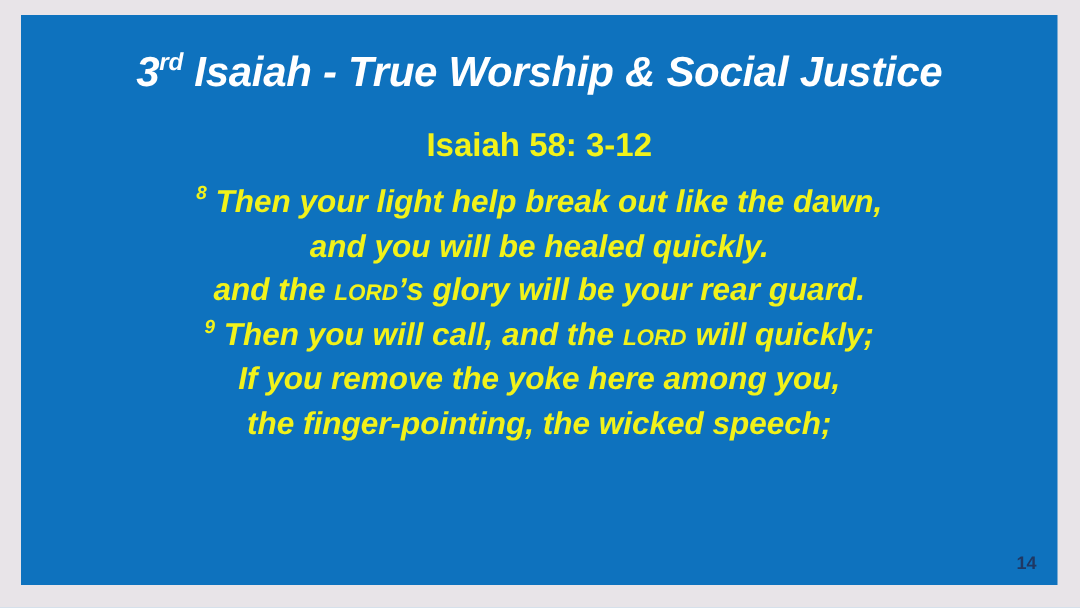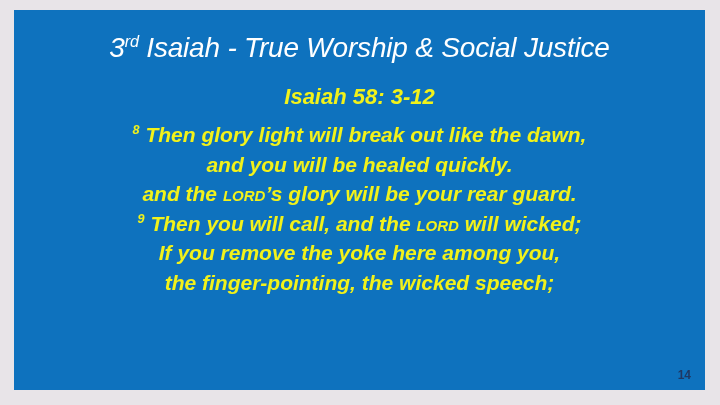"3rd Isaiah - True Worship" #title { font-weight: normal -> bold }
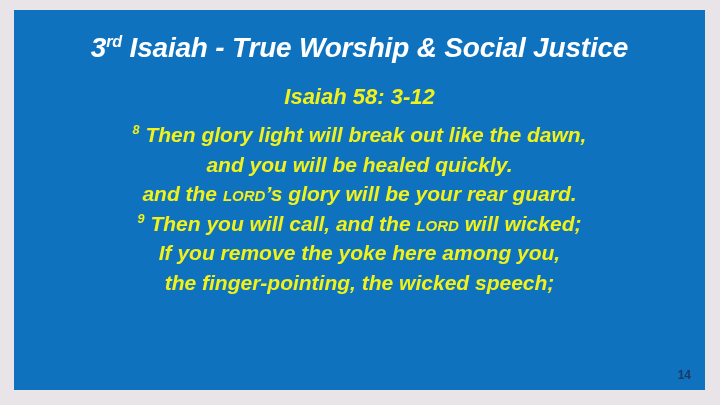"Isaiah 58: 3-12" #subtitle { font-style: italic -> none }
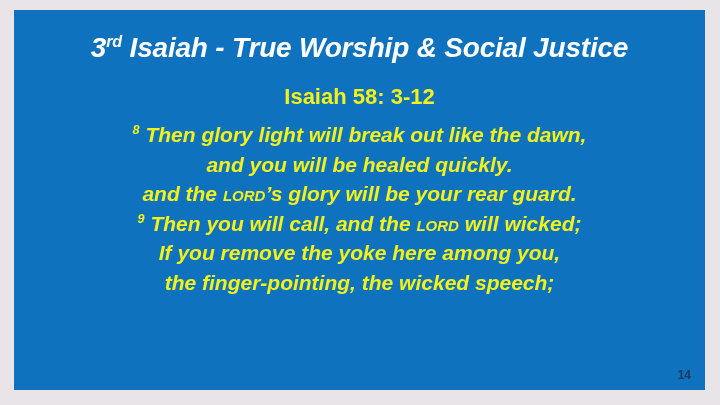"Then glory light will break" span { text: glory light will -> your light help }
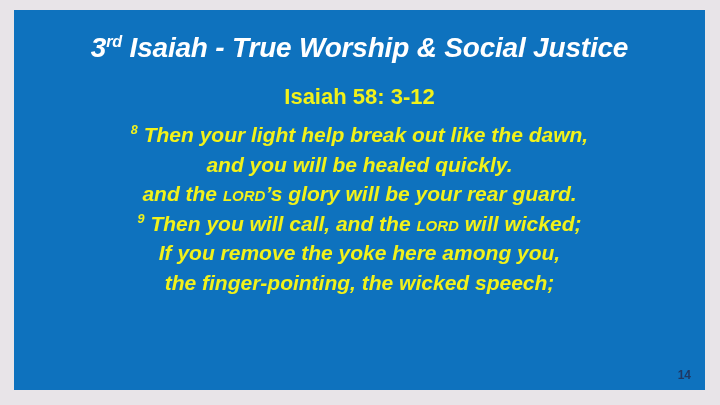"will wicked;" span { text: wicked -> quickly }
